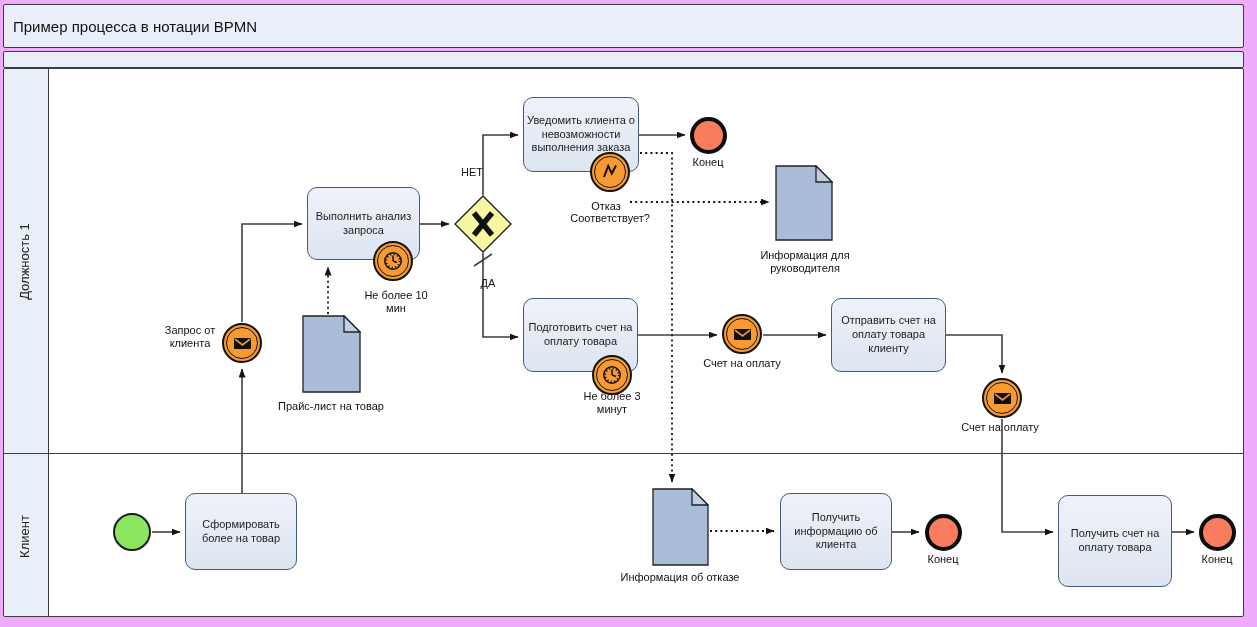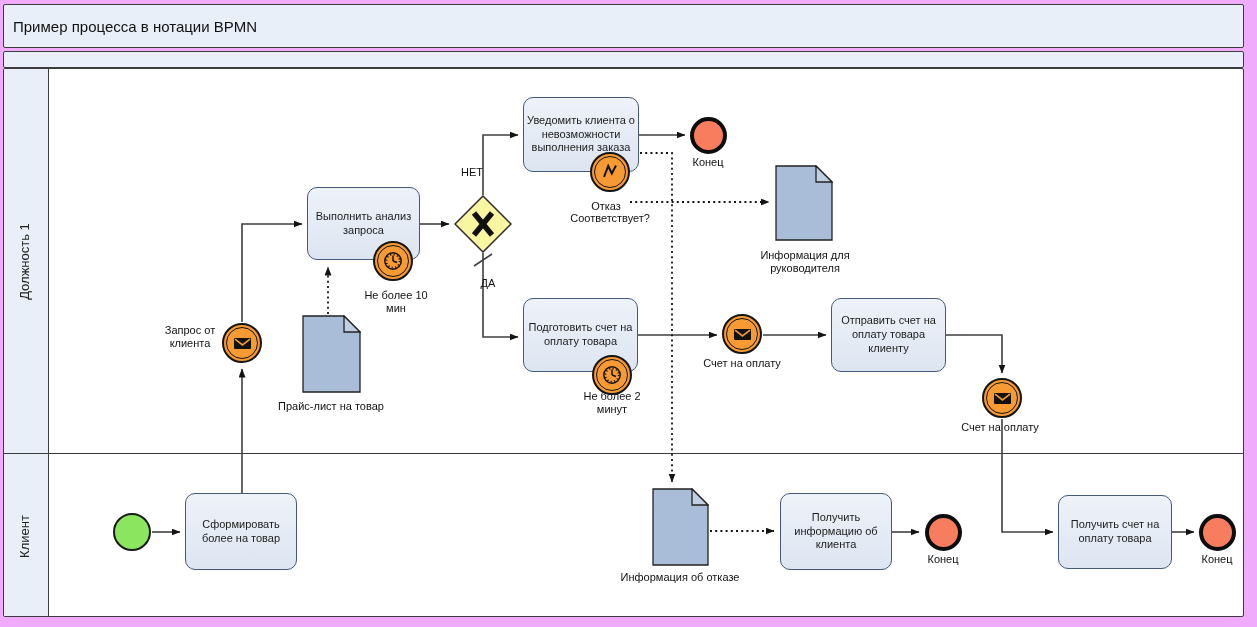"Не более 2 минут" div.label { text: 2 -> 3 }
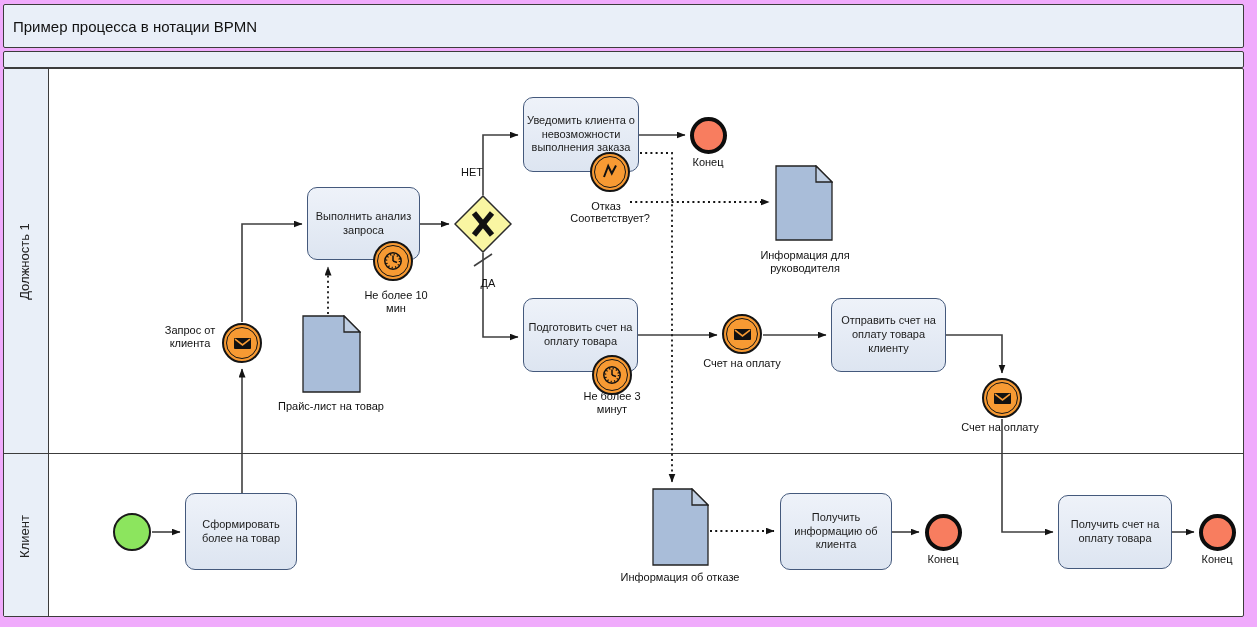"Получить счет на оплату товара" div.task { height: 74px -> 92px }
